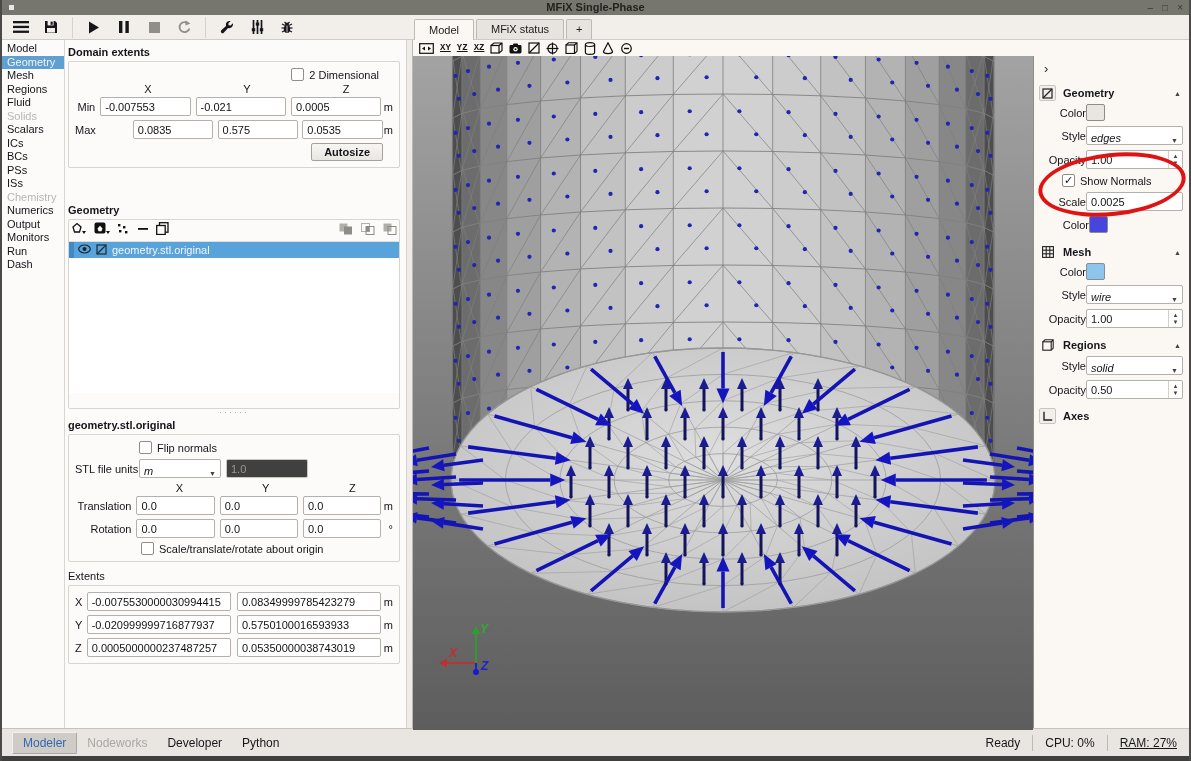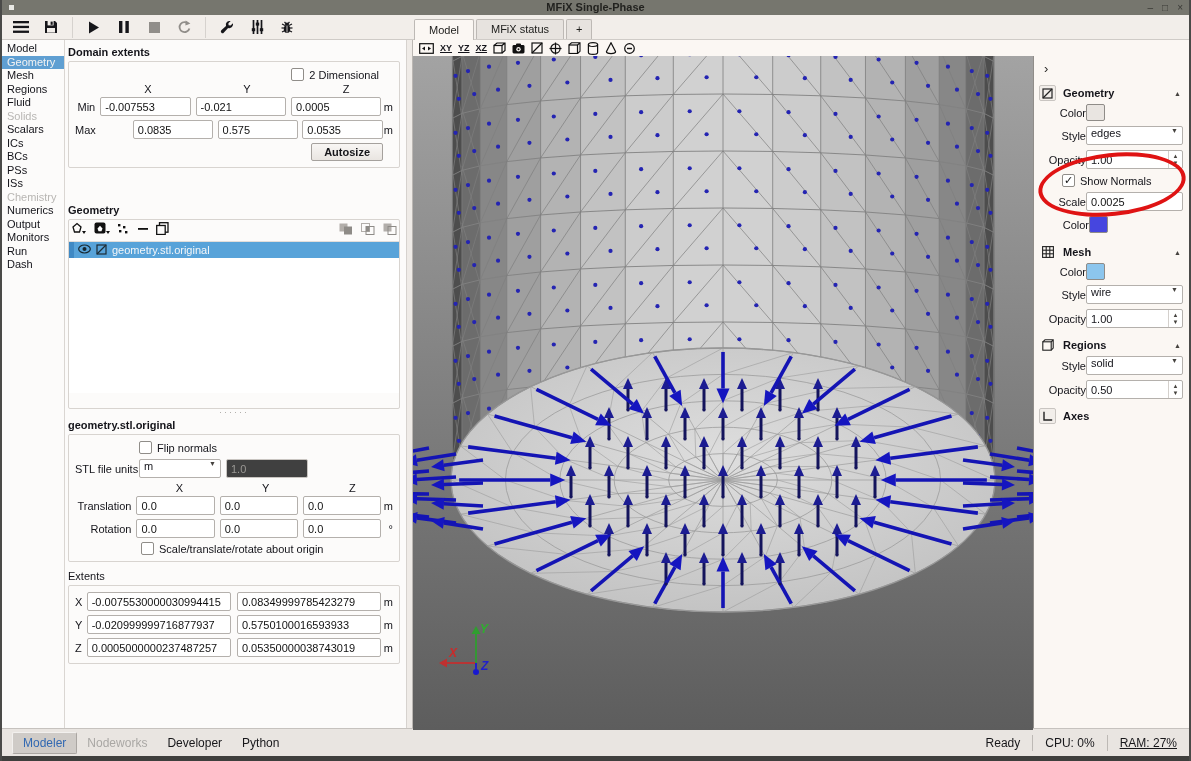"XY" .vico { font-family: none -> Liberation Mono, monospace }
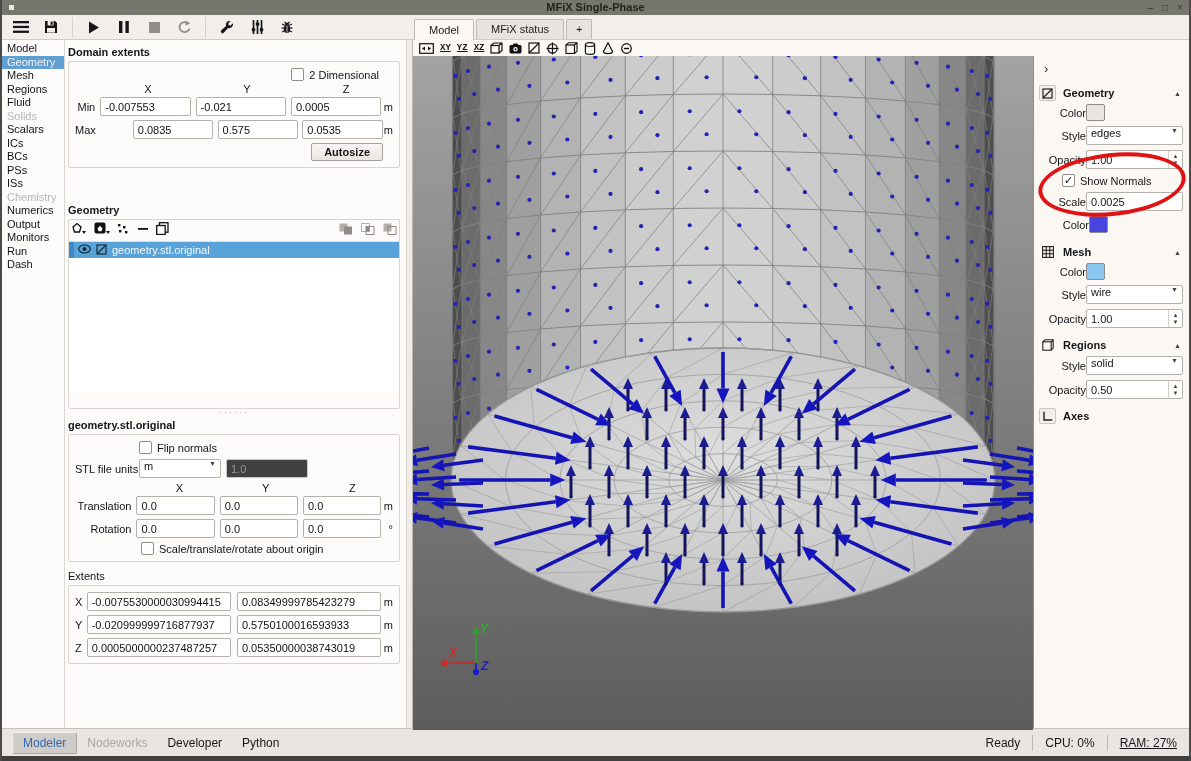"edges" .combo { align-items: flex-start -> flex-end; font-style: none -> italic }
